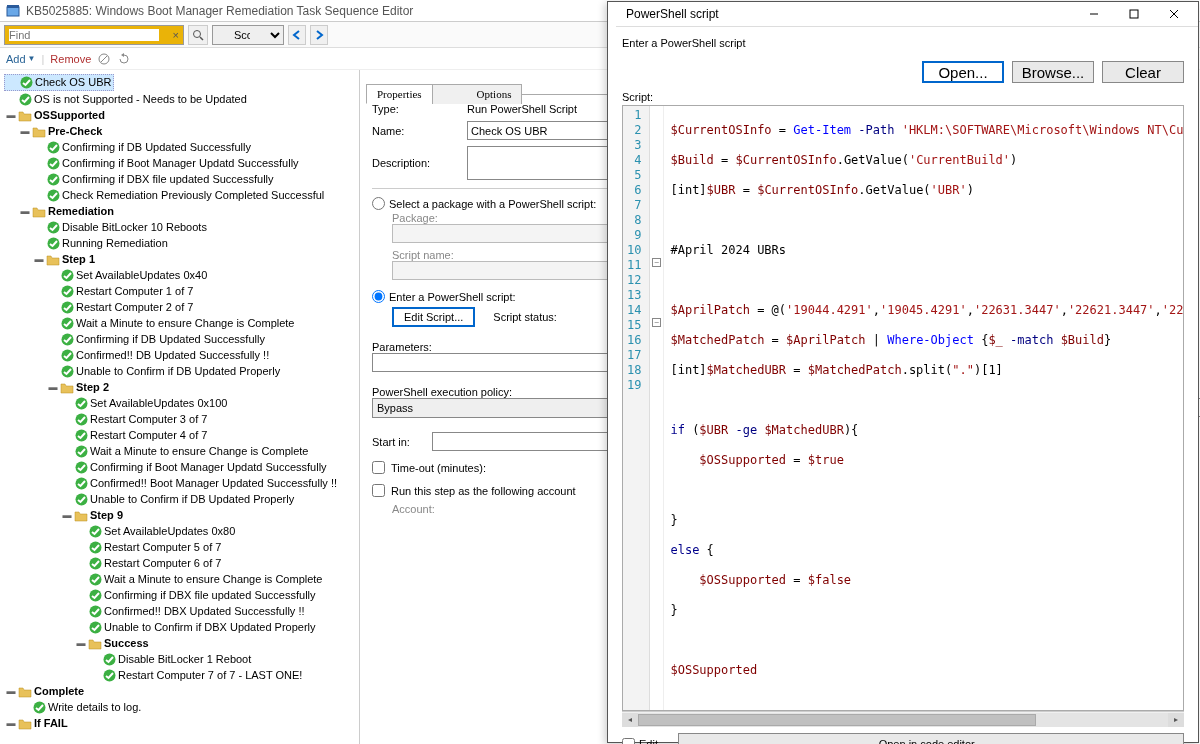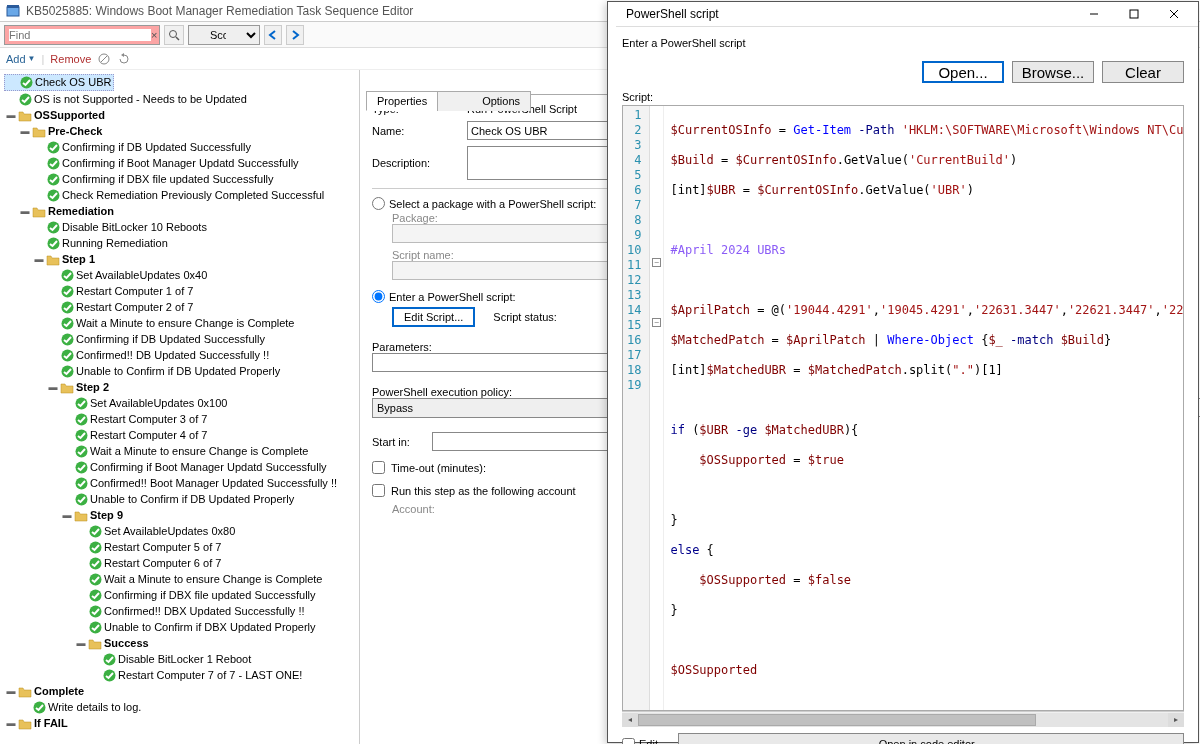"Find" .find-box { background: #fca5a5 -> #eab308; width: 156px -> 180px }
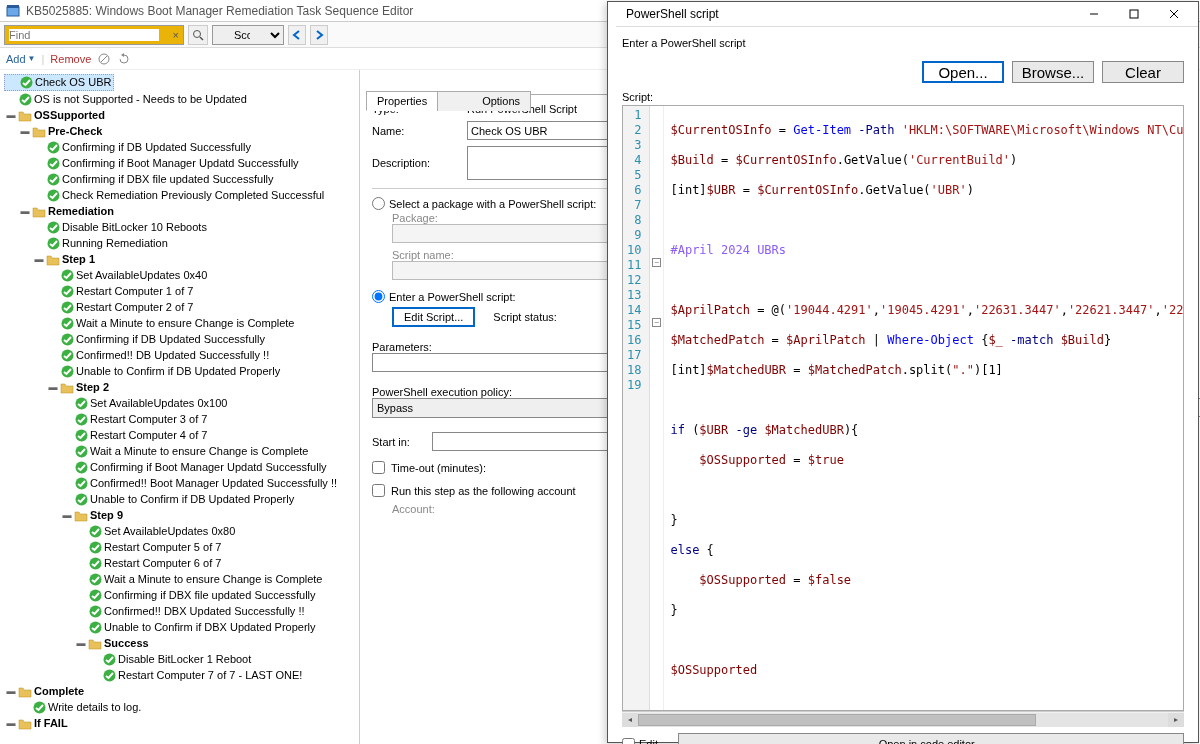"Properties" .tab { font-family: none -> Liberation Serif, serif; top: 17px -> 10px }
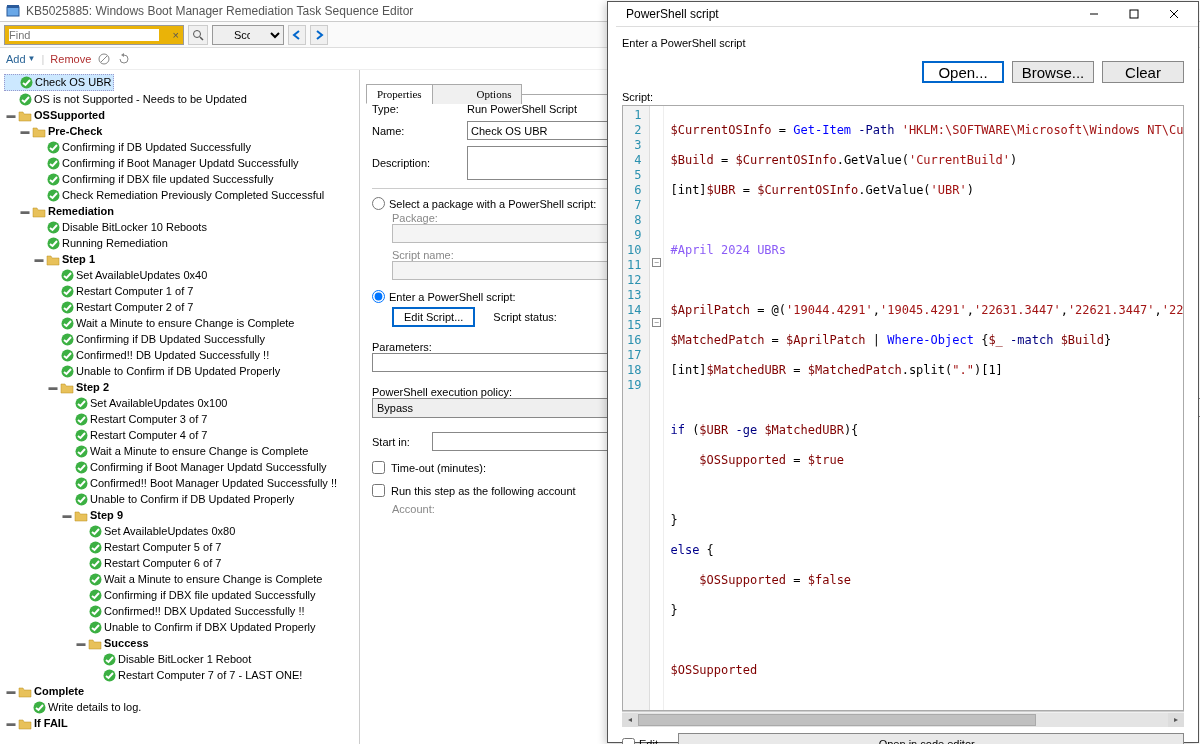"#April 2024 UBRs" .tok-comment { color: #8b5cf6 -> #000000 }
